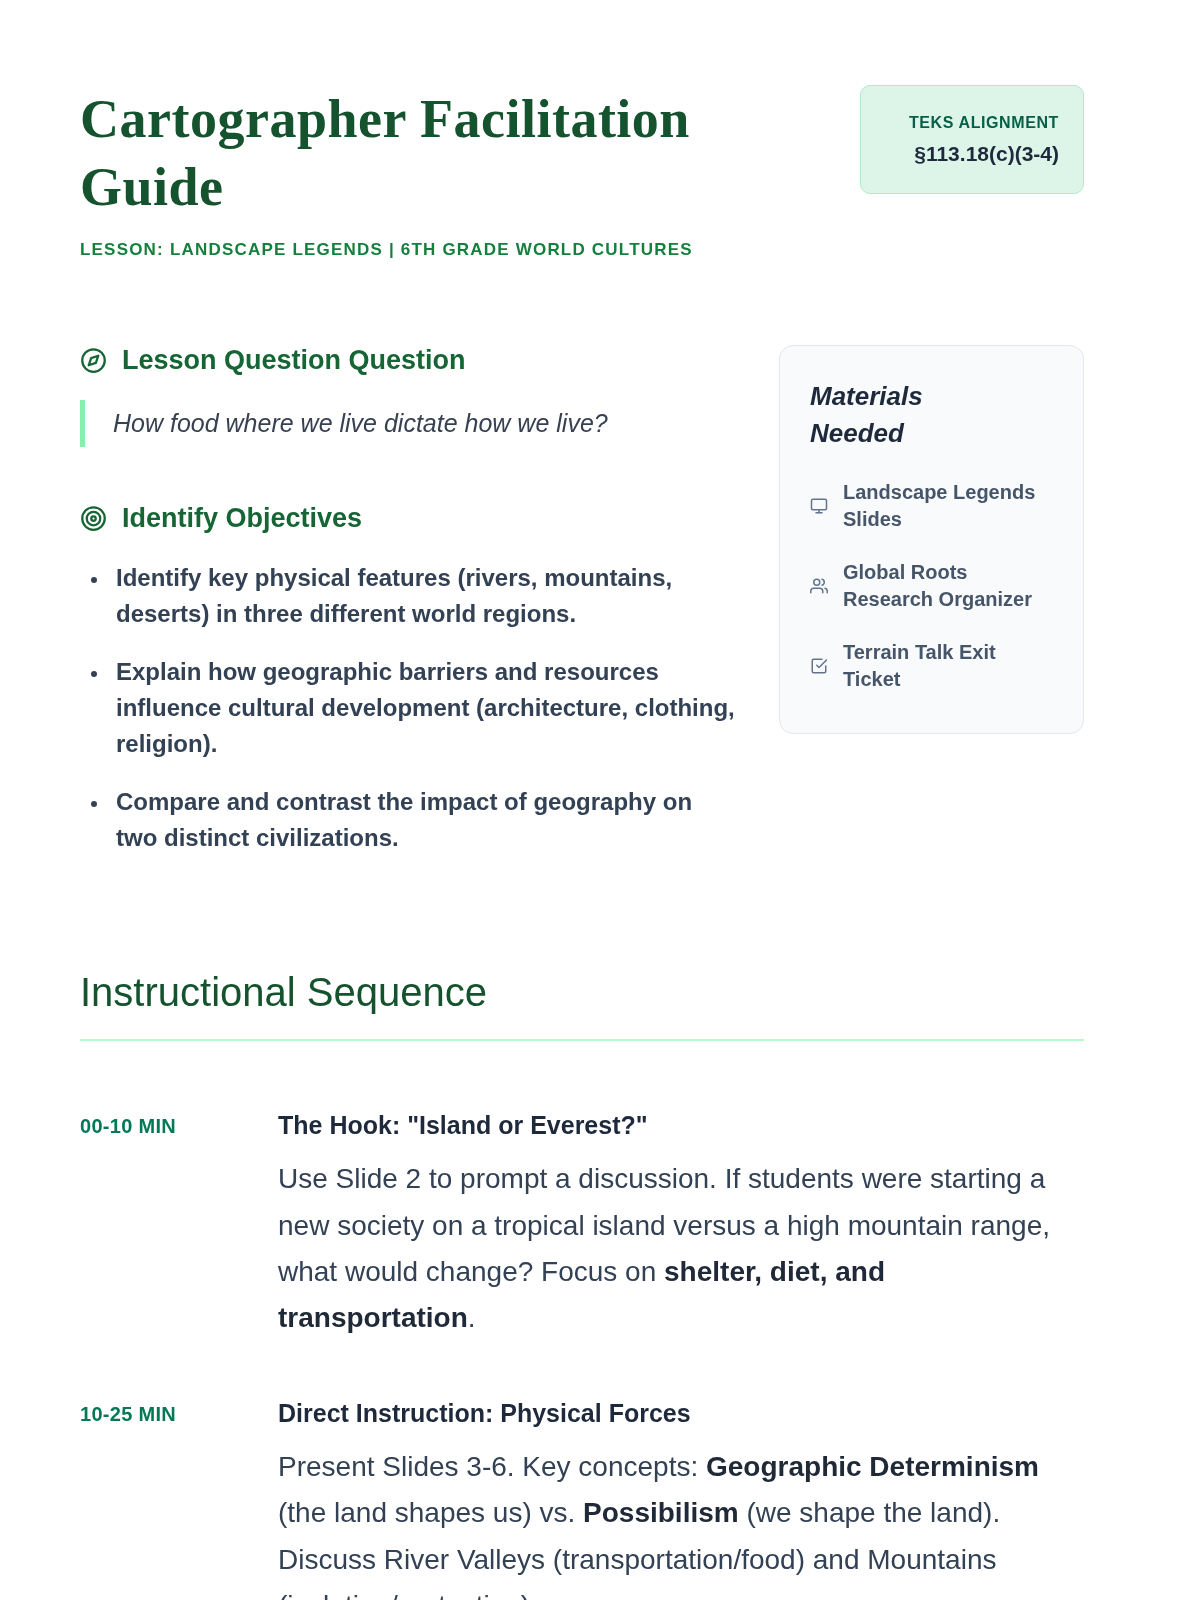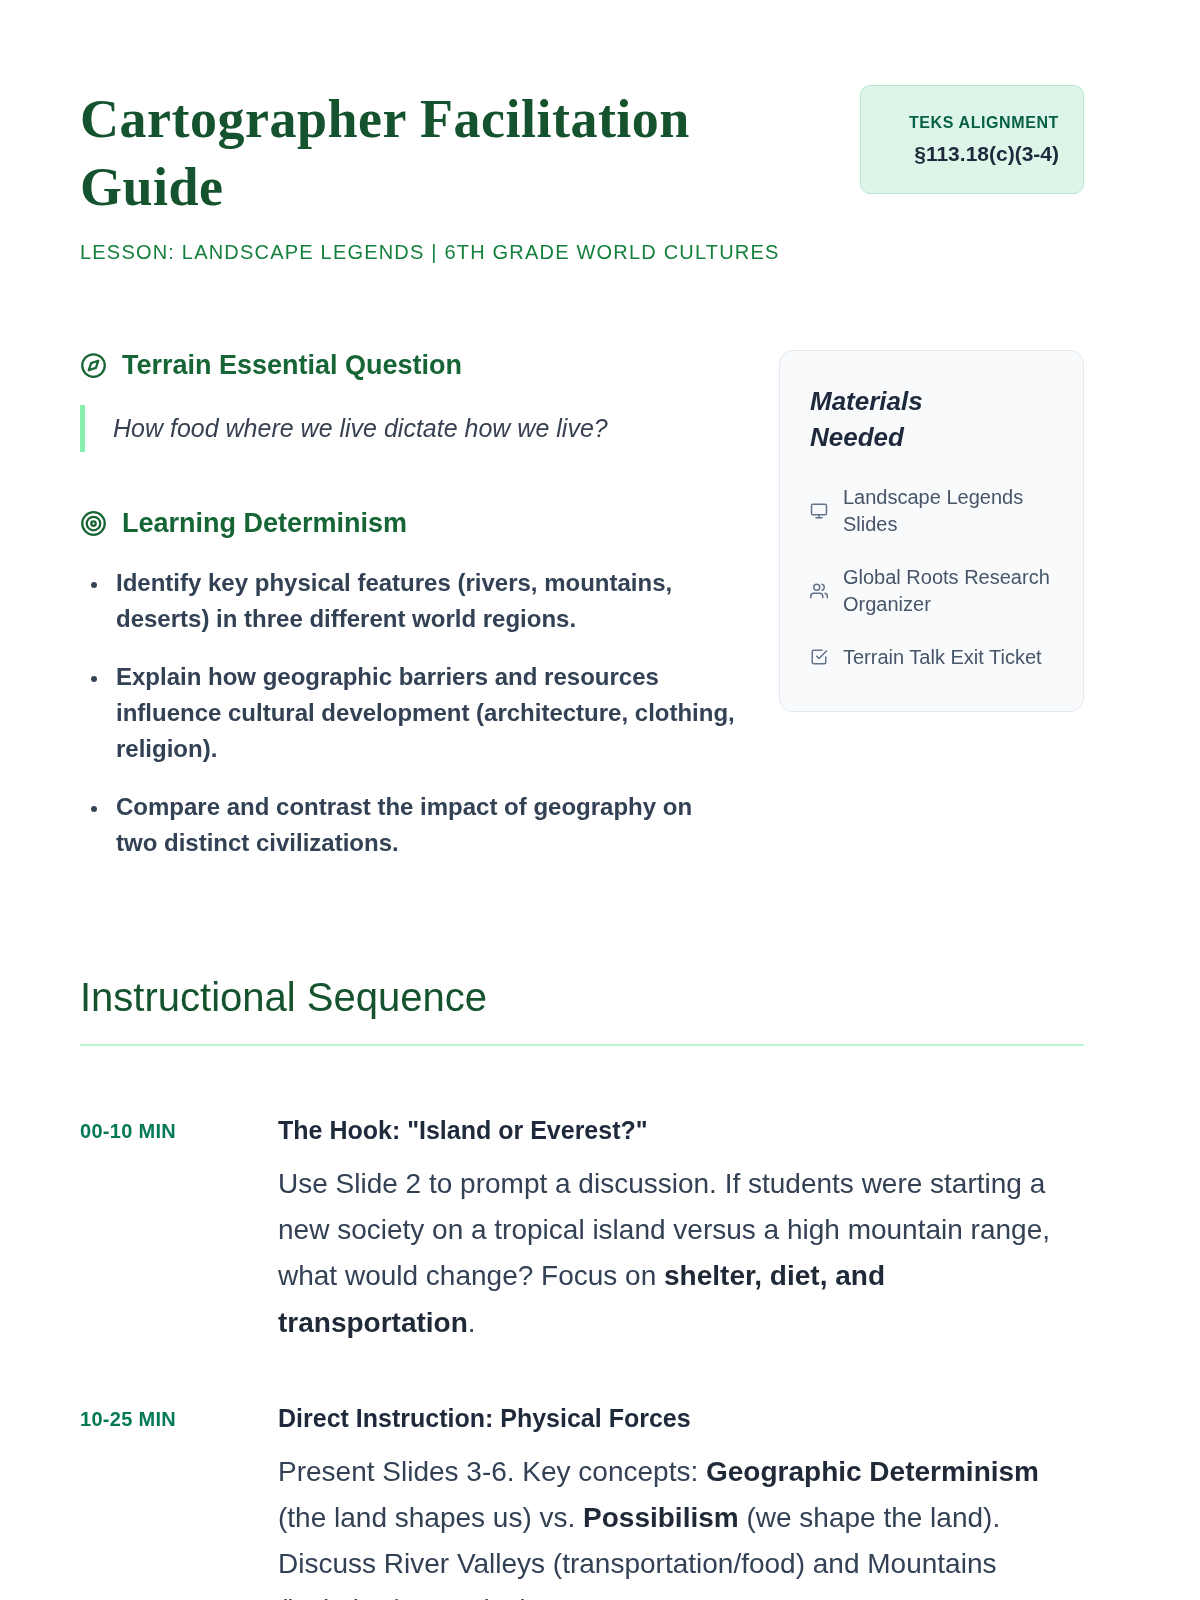"LESSON: LANDSCAPE LEGENDS | 6TH" .subtitle { font-size: 20px -> 17px; font-weight: 400 -> 700 }
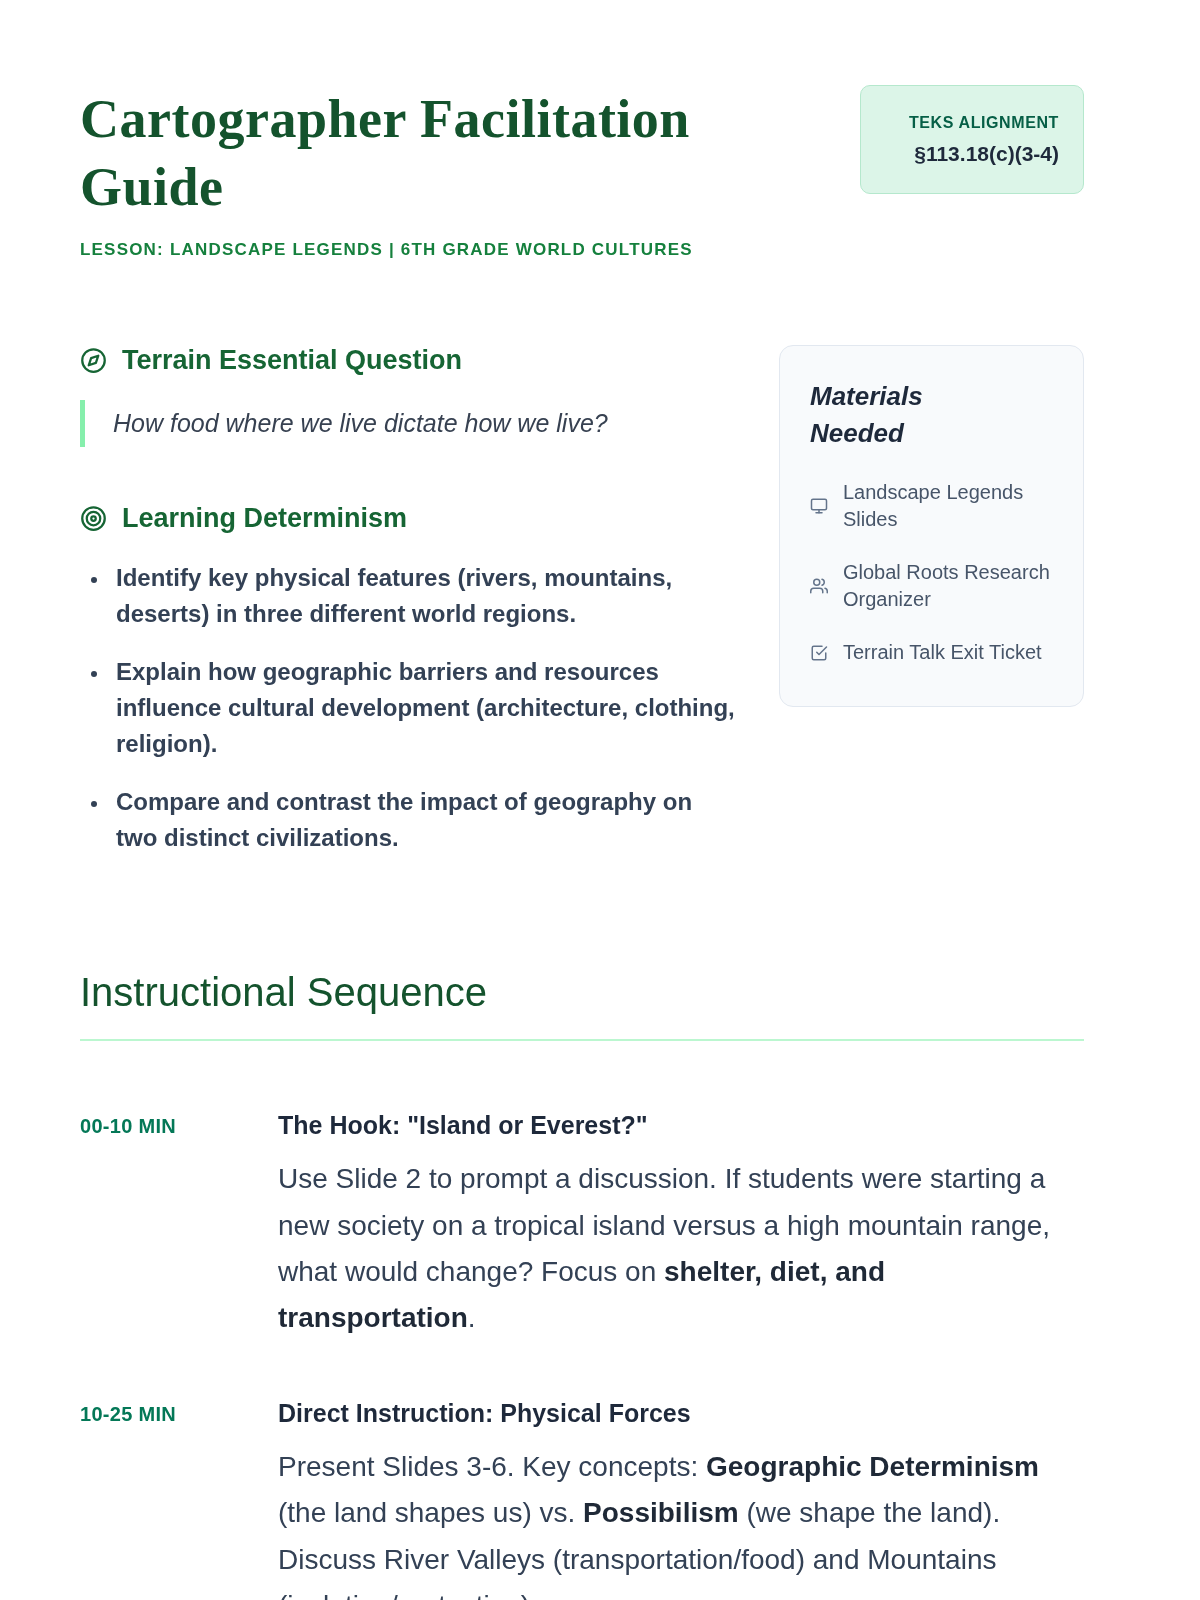"Terrain Essential Question" span { text: Terrain Essential -> Lesson Question }
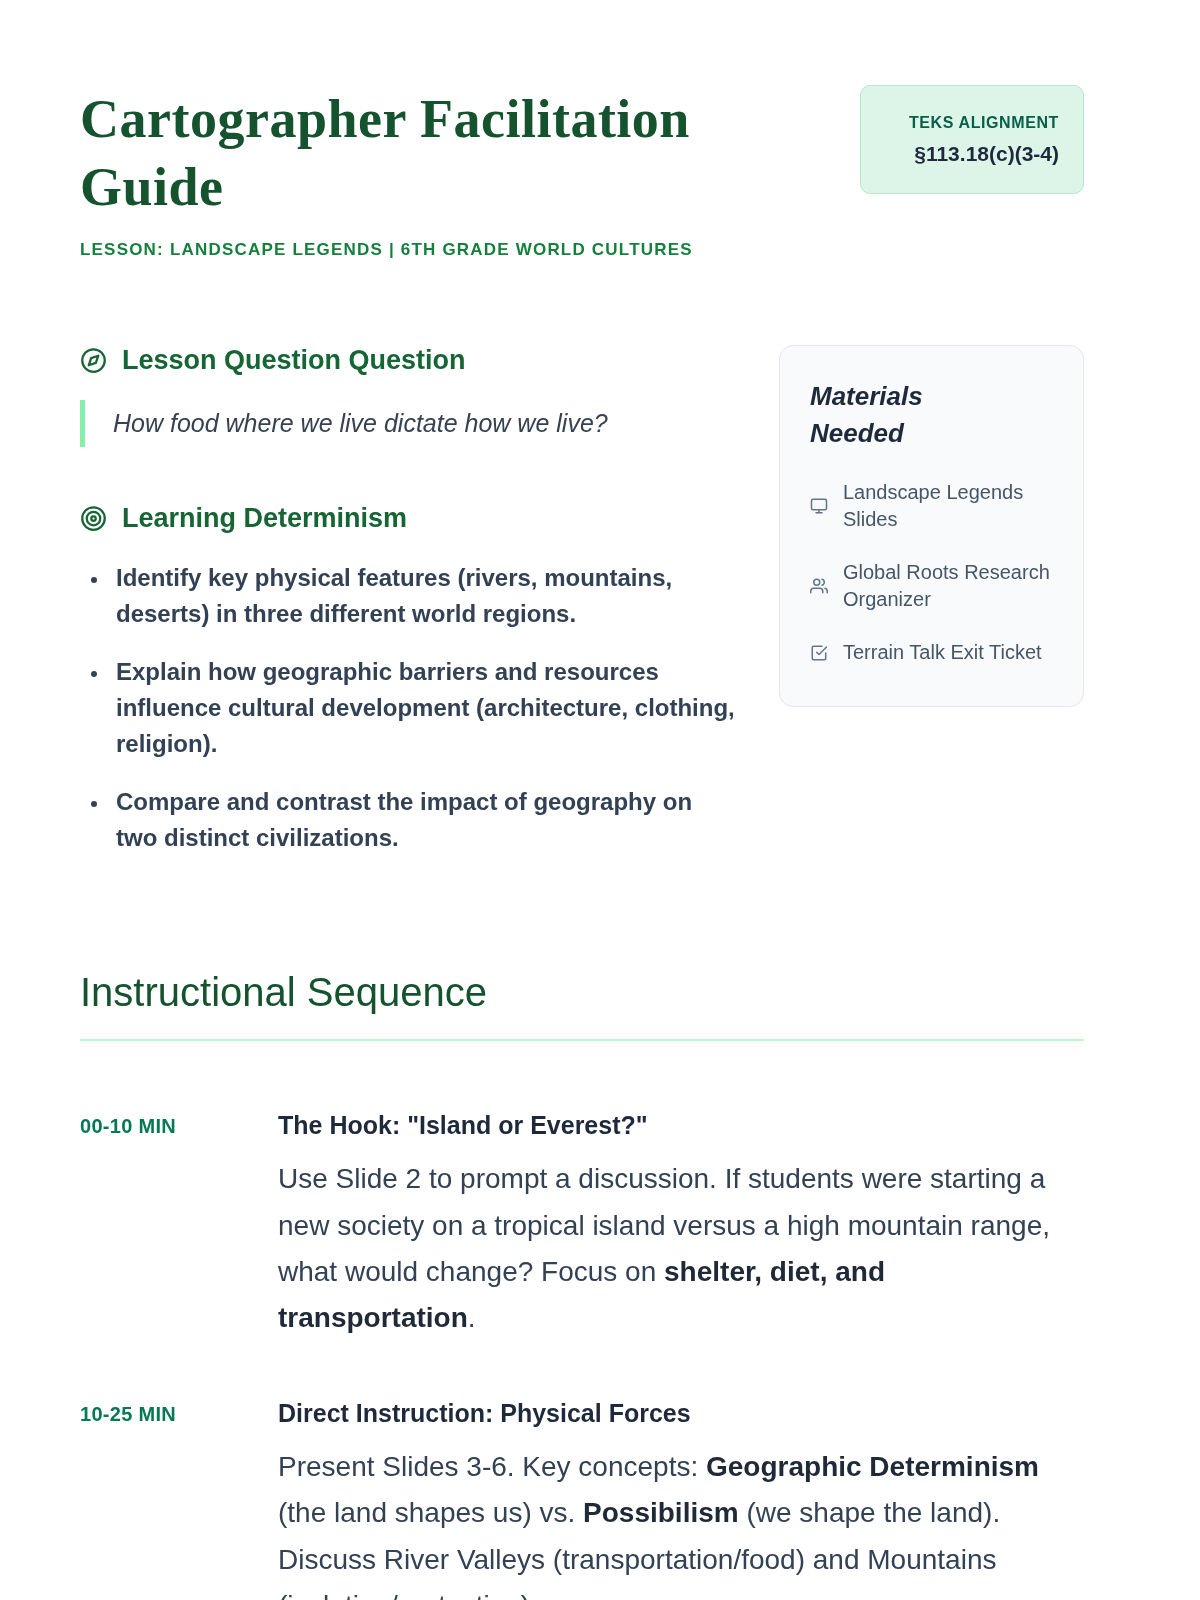"Landscape Legends Slides" .materials-list li { font-weight: none -> bold }
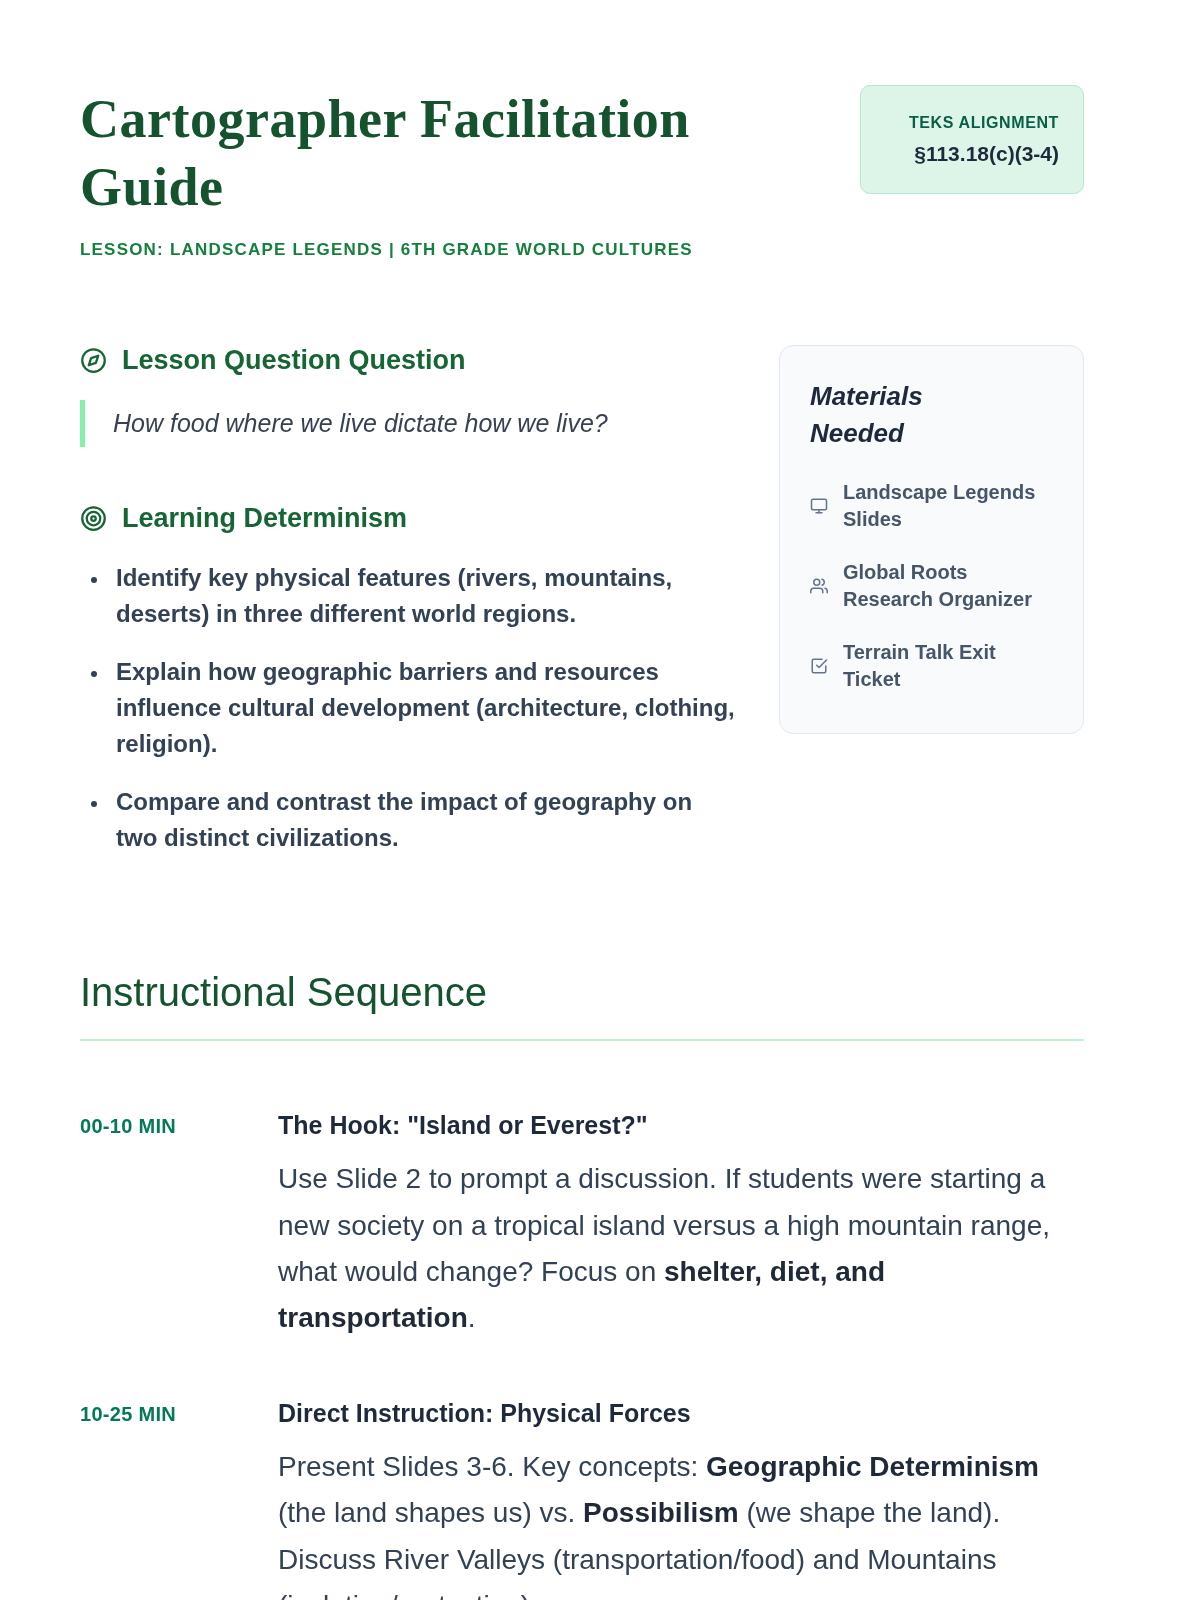"Learning Determinism" span { text: Learning Determinism -> Identify Objectives }
